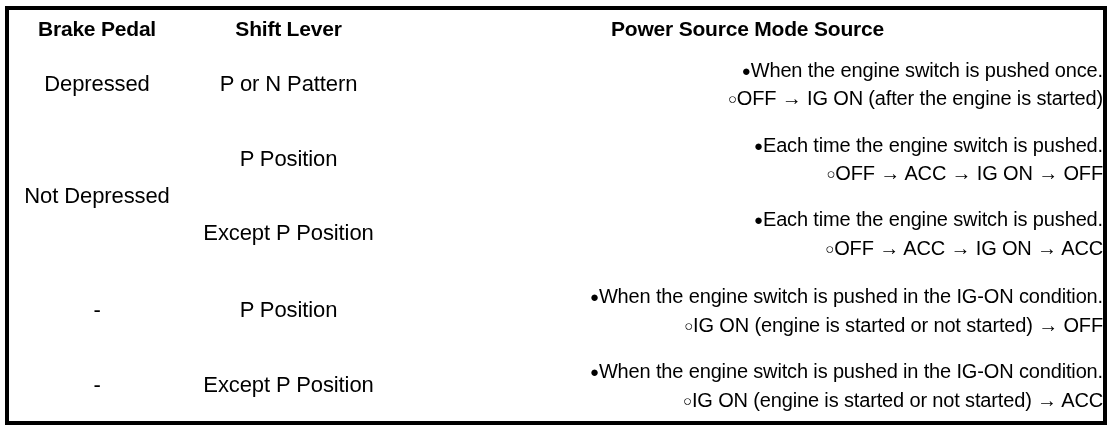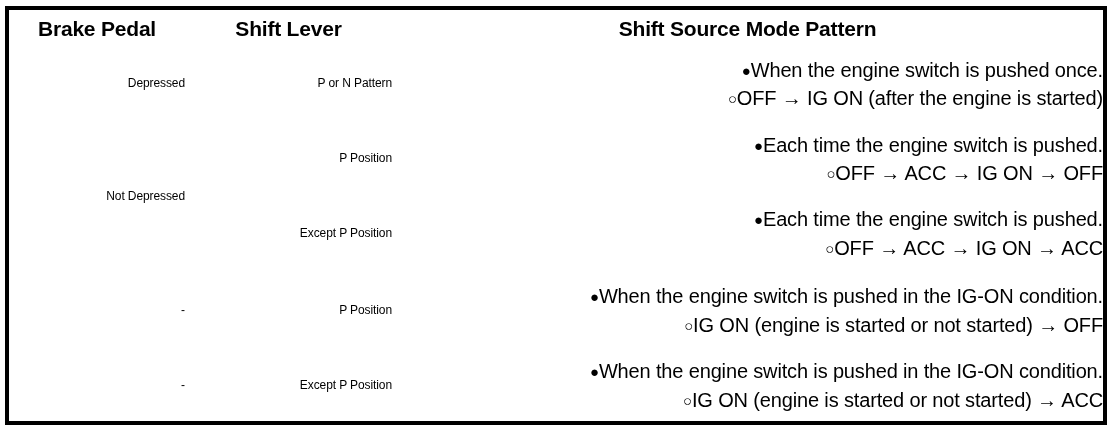"Shift Source Mode Pattern" th.hdr-cell { text: Shift Source Mode Pattern -> Power Source Mode Source }
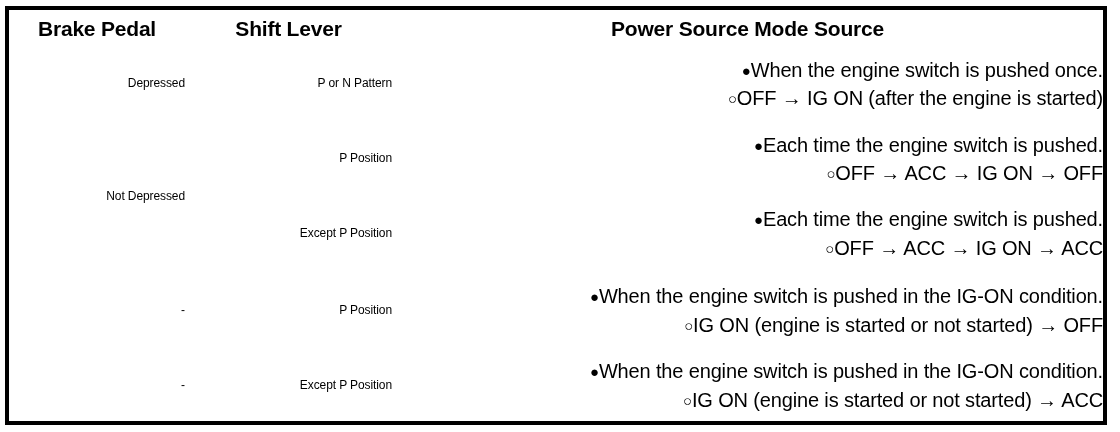"Depressed" .lbl-cell { font-size: 12px -> 22px; text-align: right -> center }
